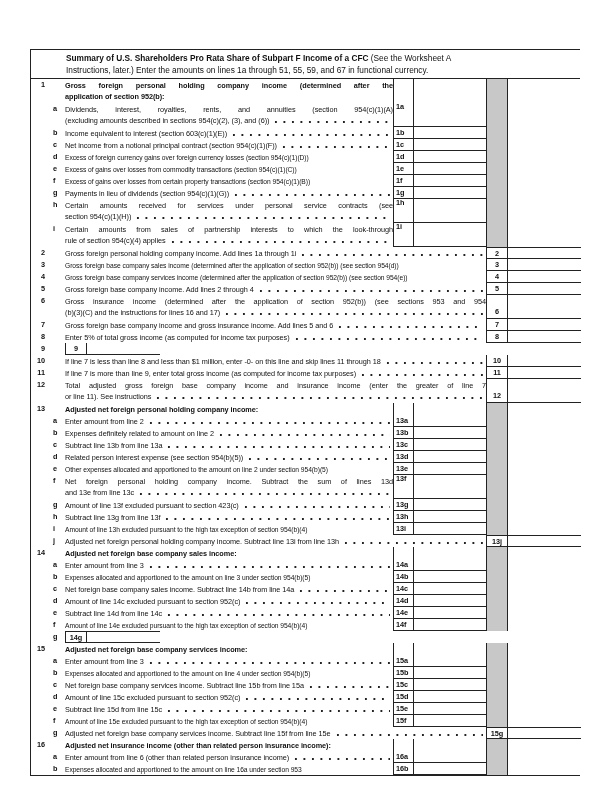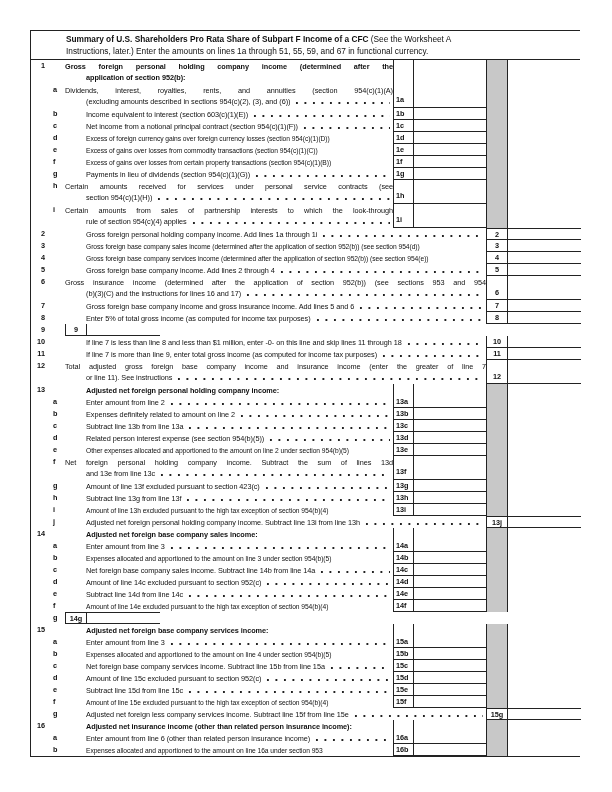"Summary of U.S. Shareholders Pro" .form { top: 30px -> 49px }
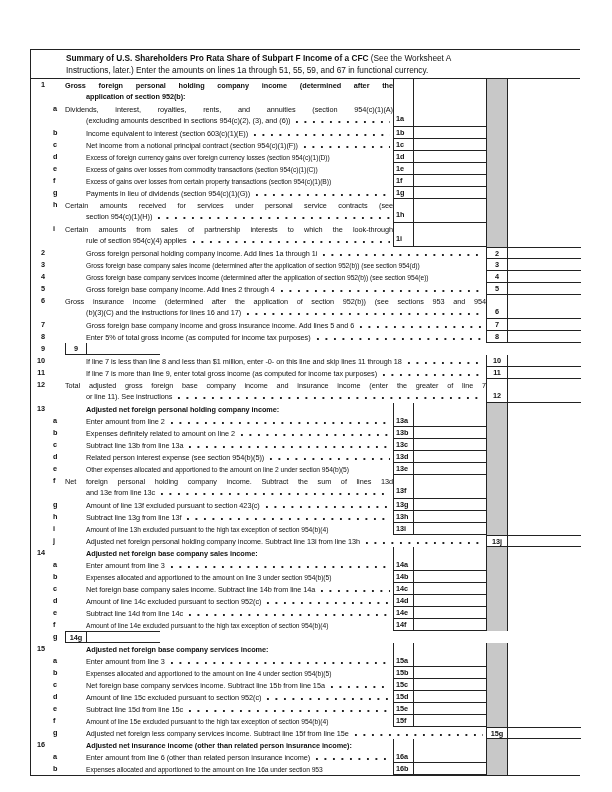"application of section 952(b):" .c-desc .text { margin-left: 21px -> none }
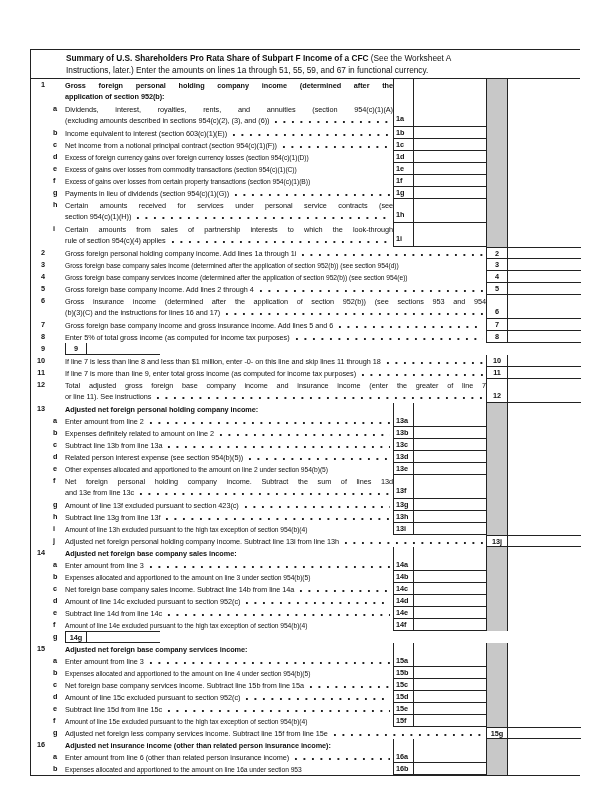"1a" .row.h2 .c-A { padding-bottom: 2px -> 14px }
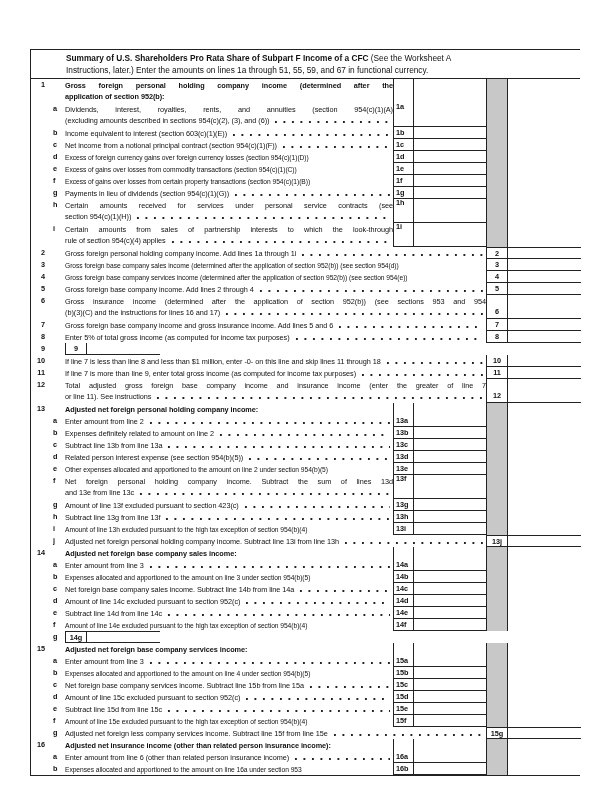"Adjusted net foreign less company" div.text { text: less -> base }
